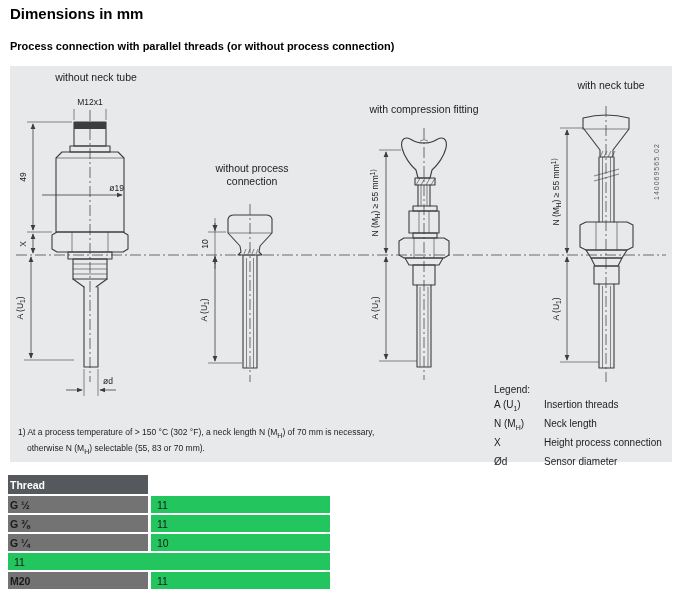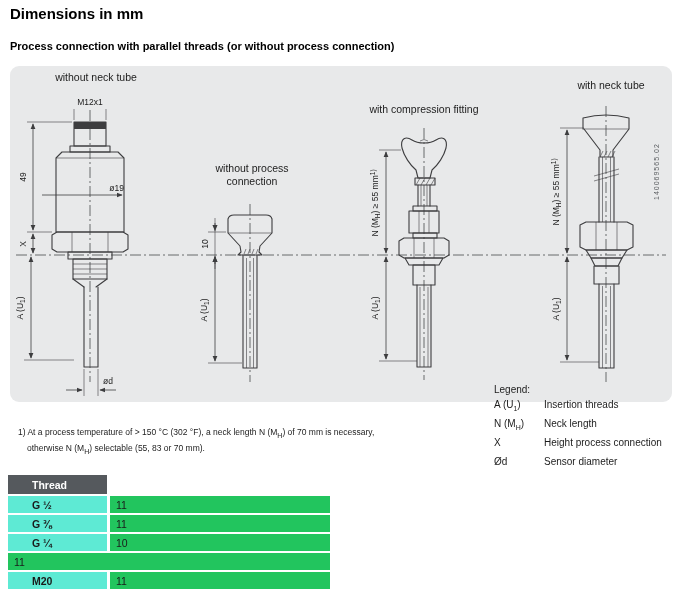"without neck tube" .panel { border-radius: 9px -> none; height: 336px -> 396px }
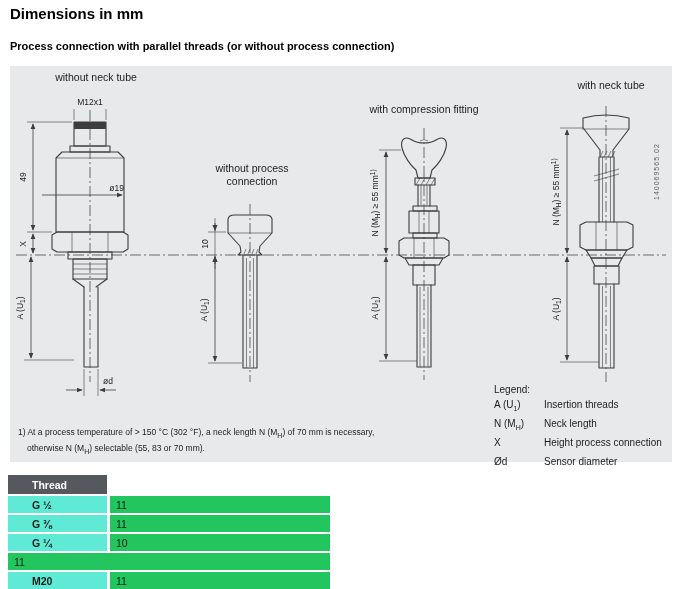"Thread" .tc1 { padding-left: 24px -> 2px; width: 99px -> 140px }
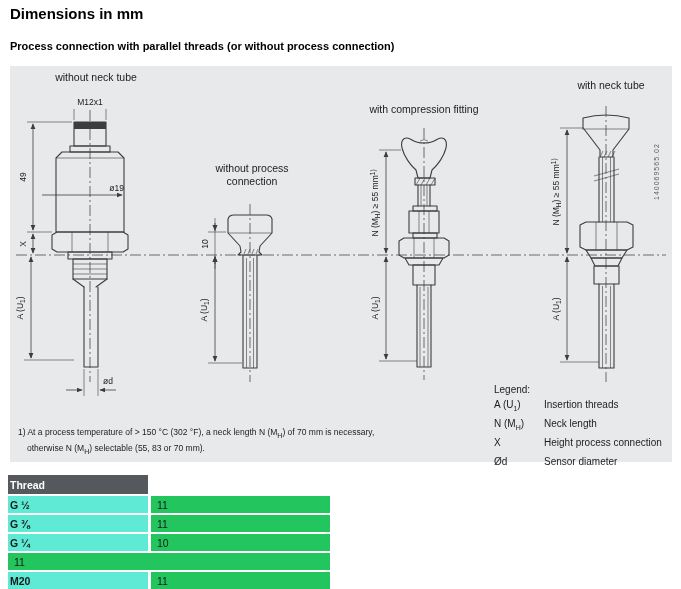"G ½" .trow .tc1 { background: #5eead4 -> #737373 }
